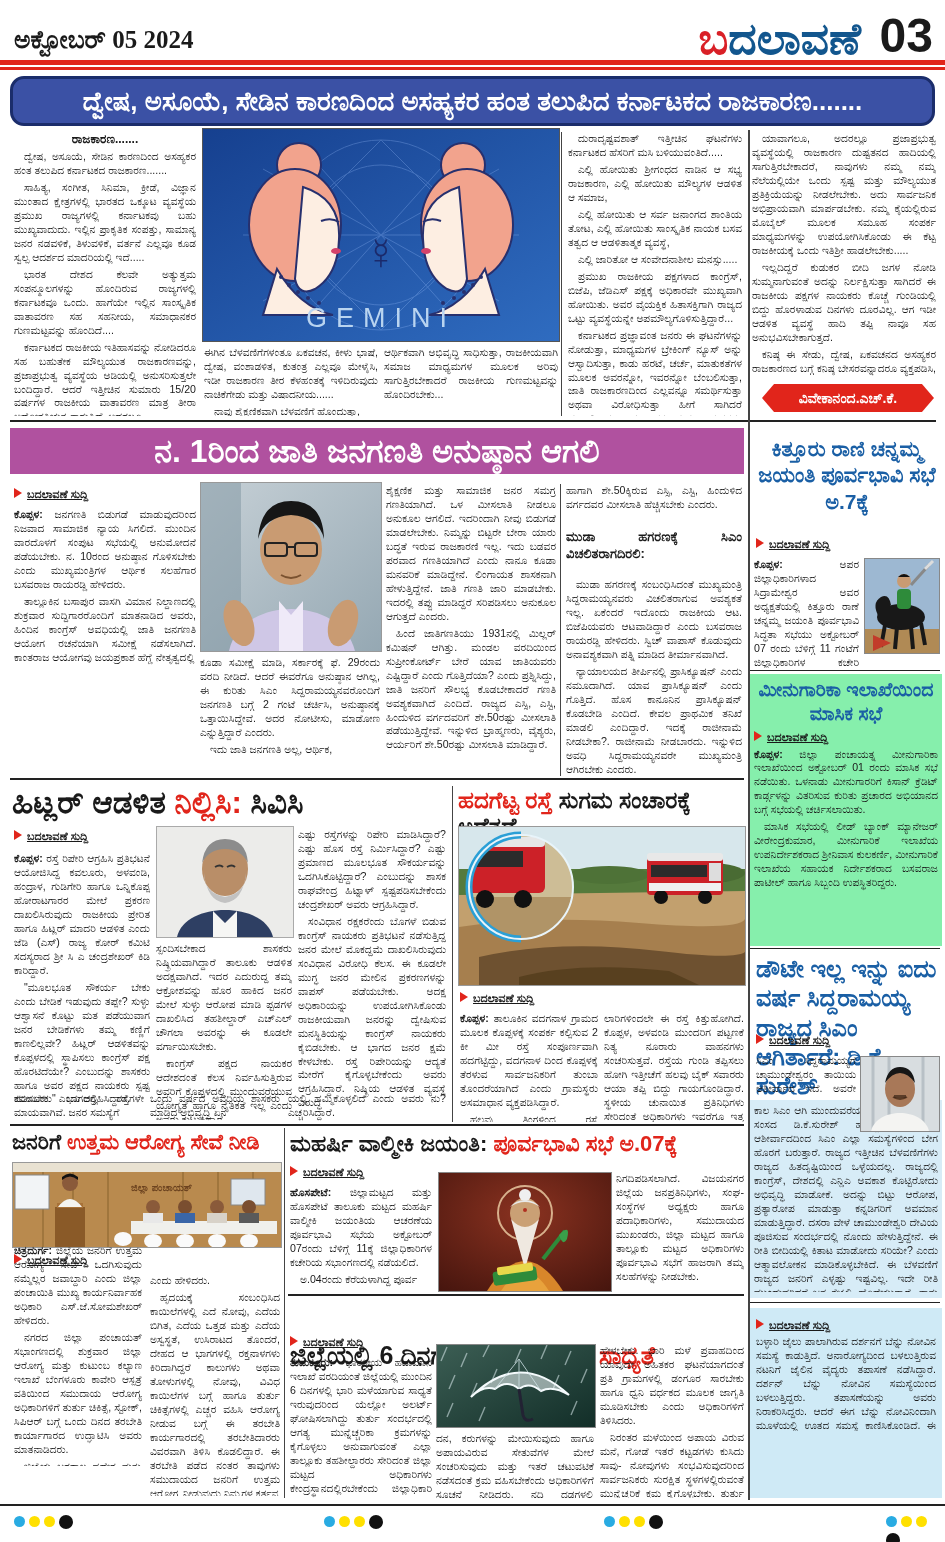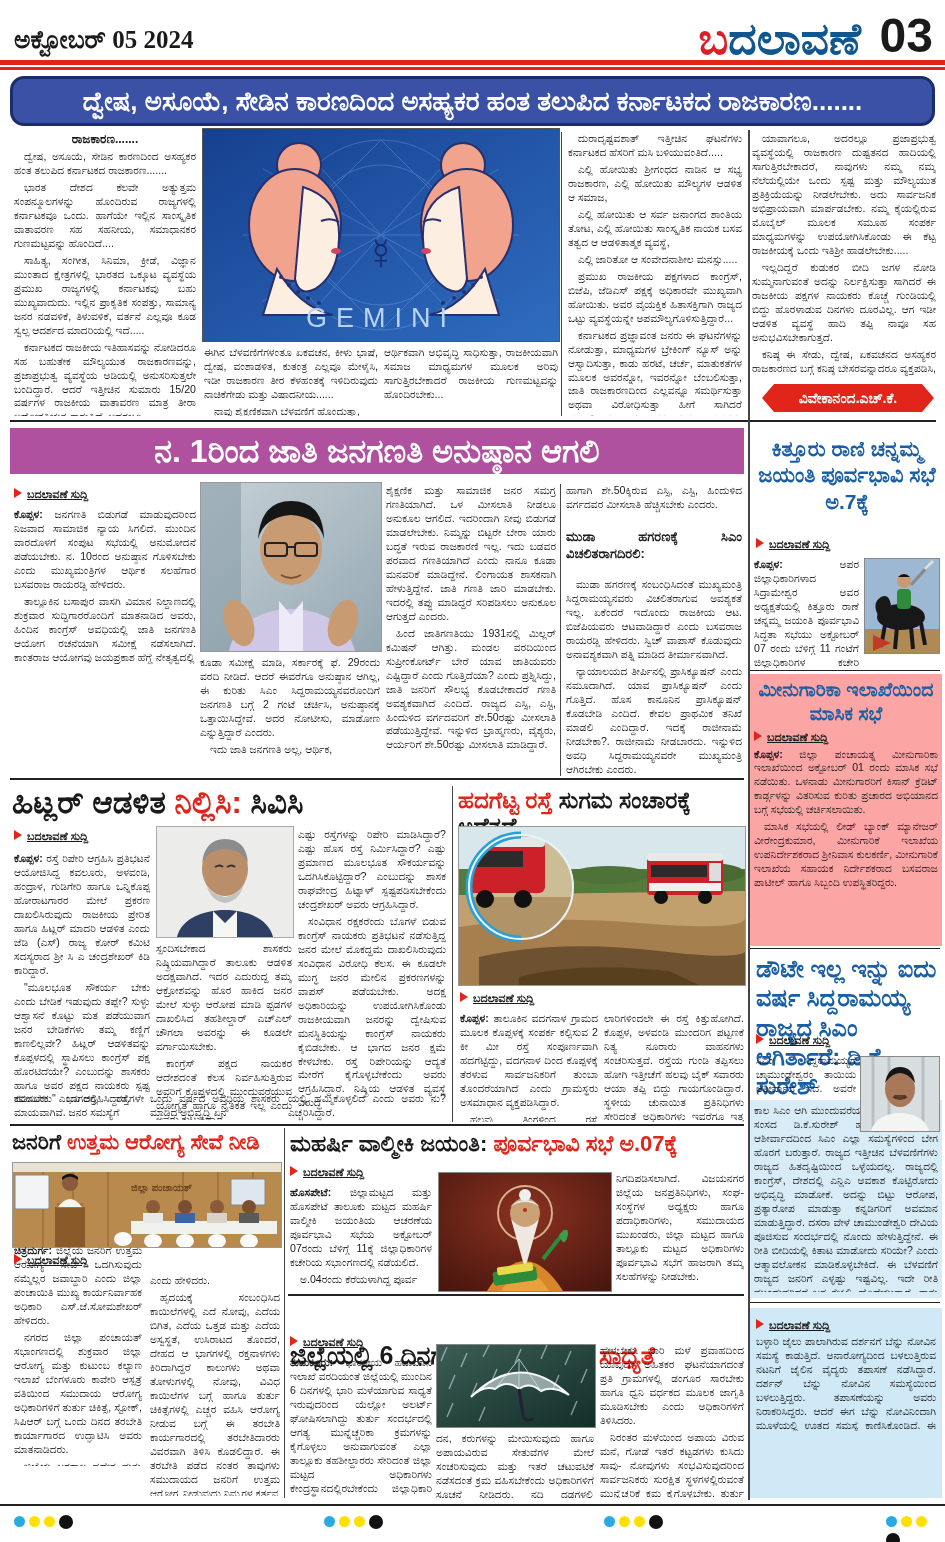"ಭಾರತ ದೇಶದ ಕೆಲವೇ ಅತ್ಯುತ್ತಮ ಸಂಪನ್ಮೂಲಗಳನ್ನು" div.para { order: before "ಸಾಹಿತ್ಯ, ಸಂಗೀತ, ಸಿನಿಮಾ, ಕ್ರೀಡೆ, ವಿಜ್ಞಾನ" -> after "ಸಾಹಿತ್ಯ, ಸಂಗೀತ, ಸಿನಿಮಾ, ಕ್ರೀಡೆ, ವಿಜ್ಞಾನ" }
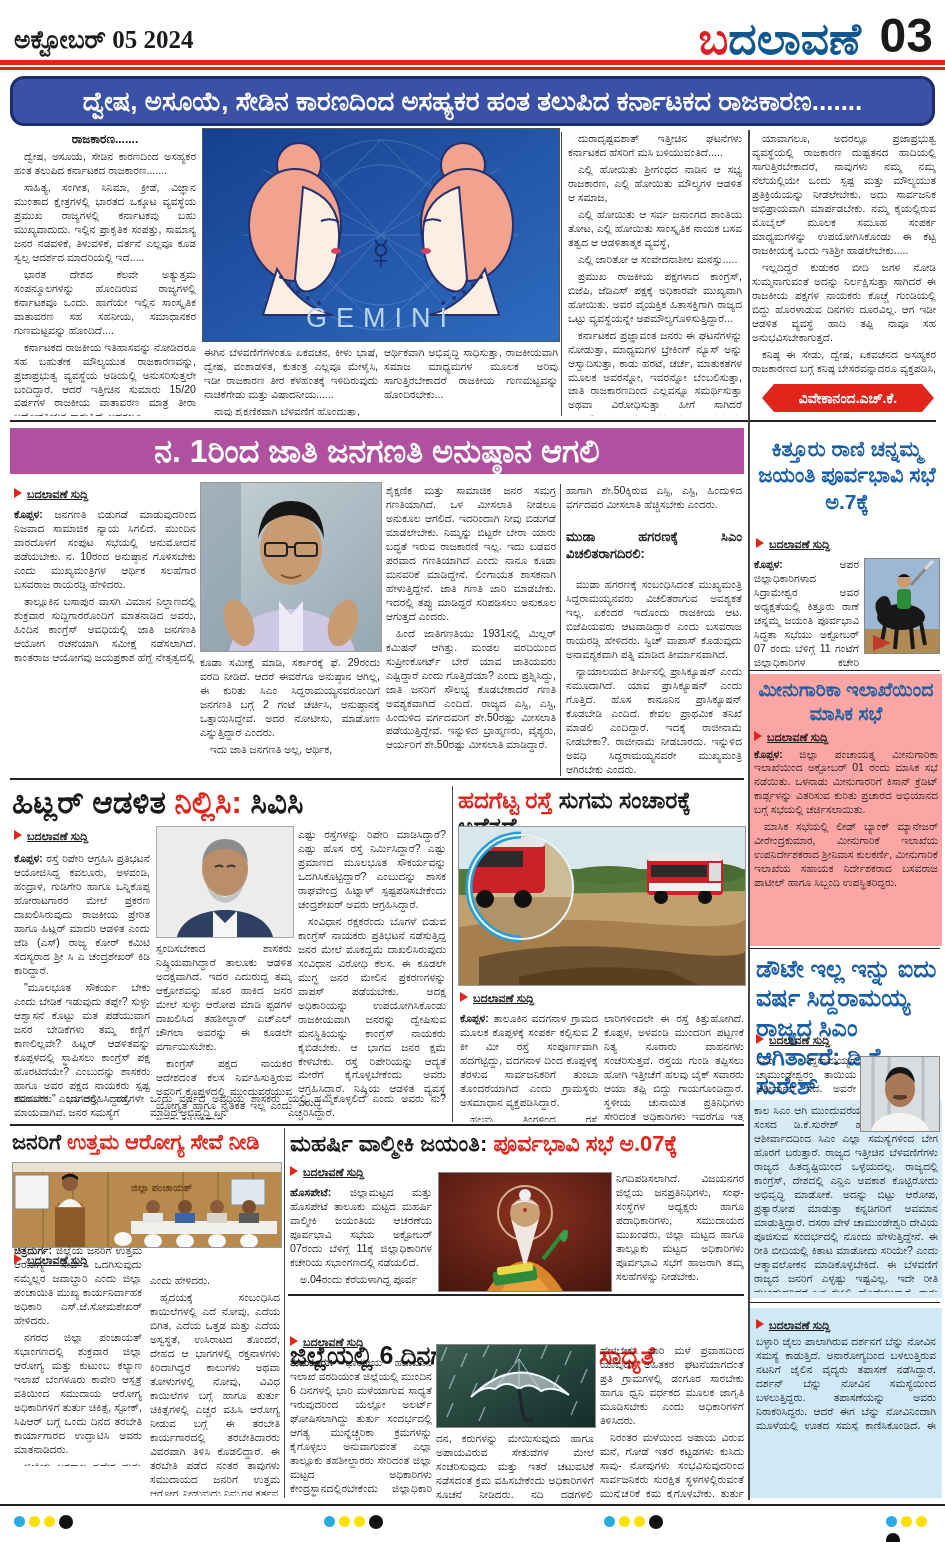"ಮೀನುಗಾರಿಕಾ ಇಲಾಖೆಯಿಂದ ಮಾಸಿಕ ಸಭೆ" div.abs { background: #fca5a5 -> #86efac }
